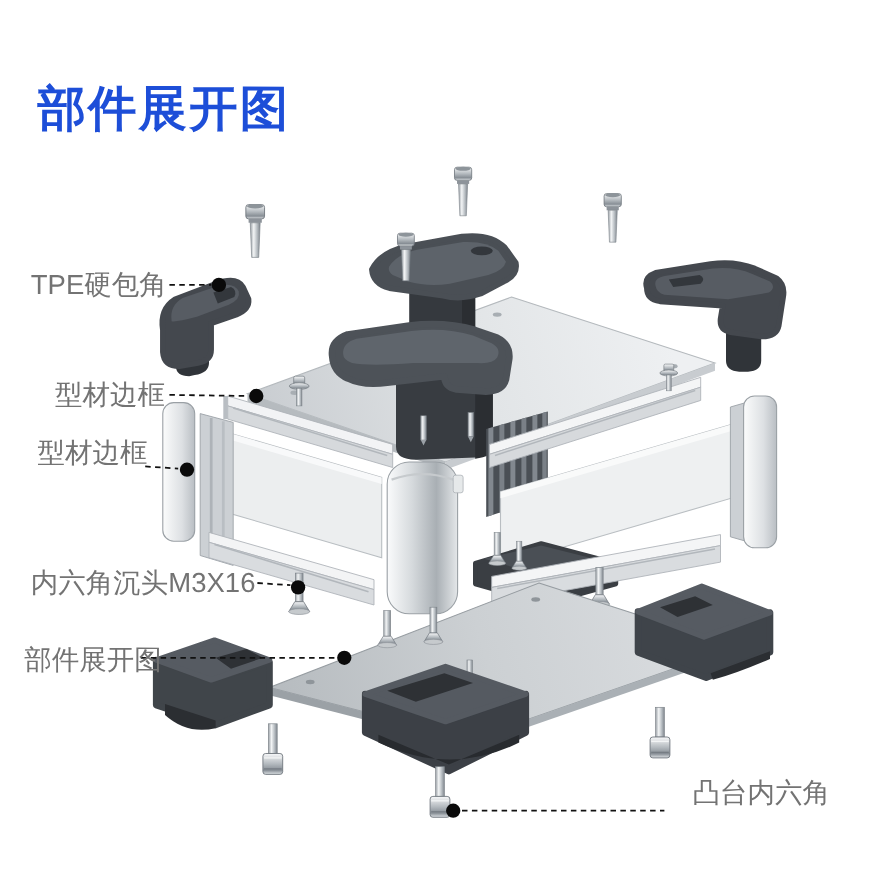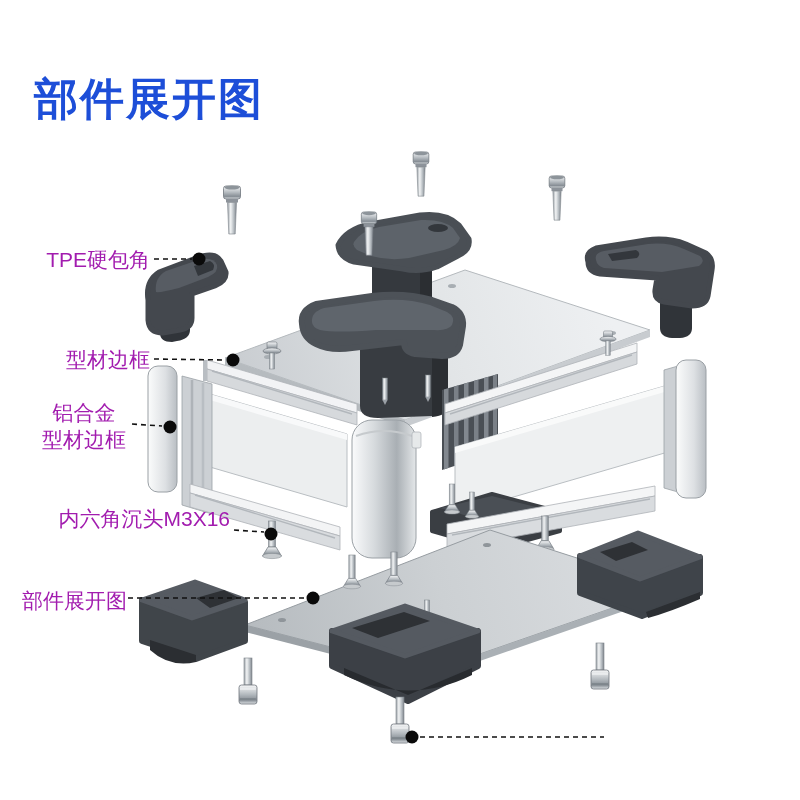"TPE硬包角" .lbl { color: #a21caf -> #737373; font-size: 21px -> 25px }
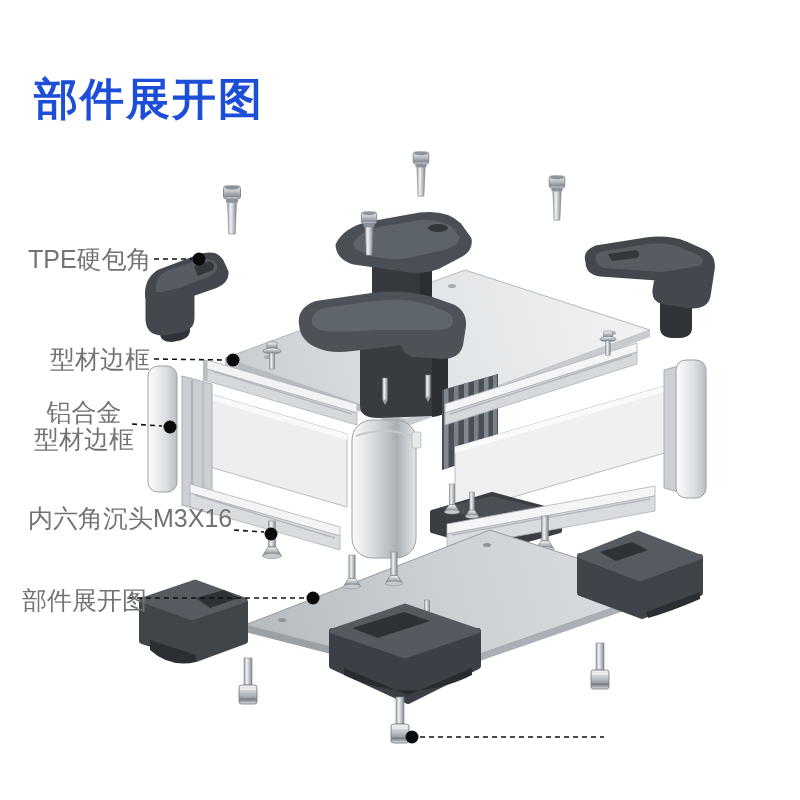"铝合金" div { html: <div>铝合金</div> -> none }
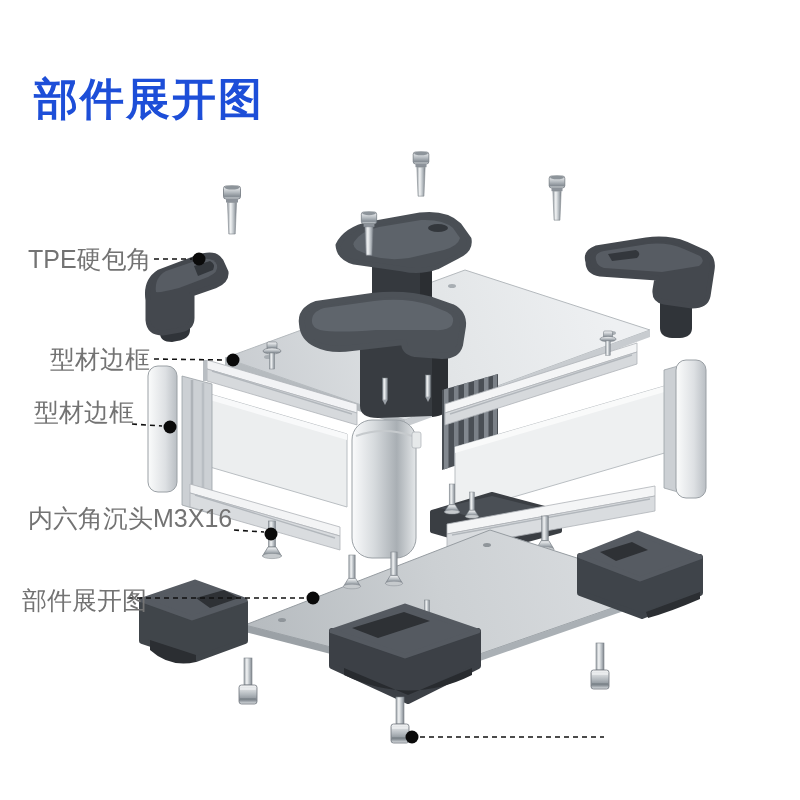"内六角沉头M3X16" div.lbl { top: 505px -> 517px }
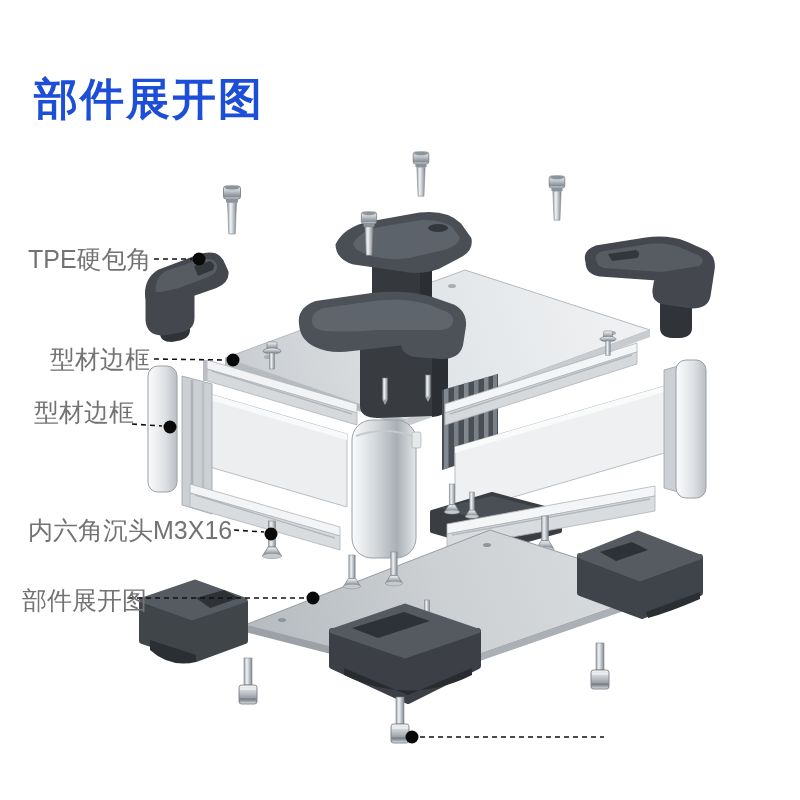"凸台内六角" div { html: none -> <div>凸台内六角</div> }
